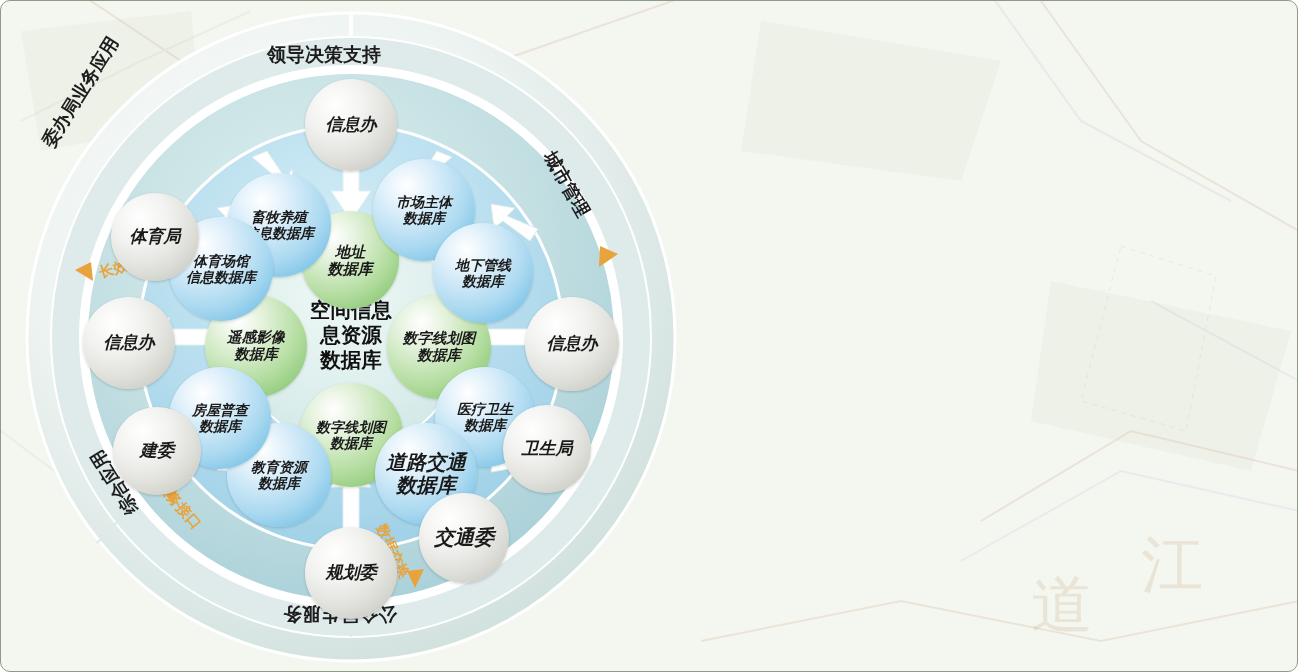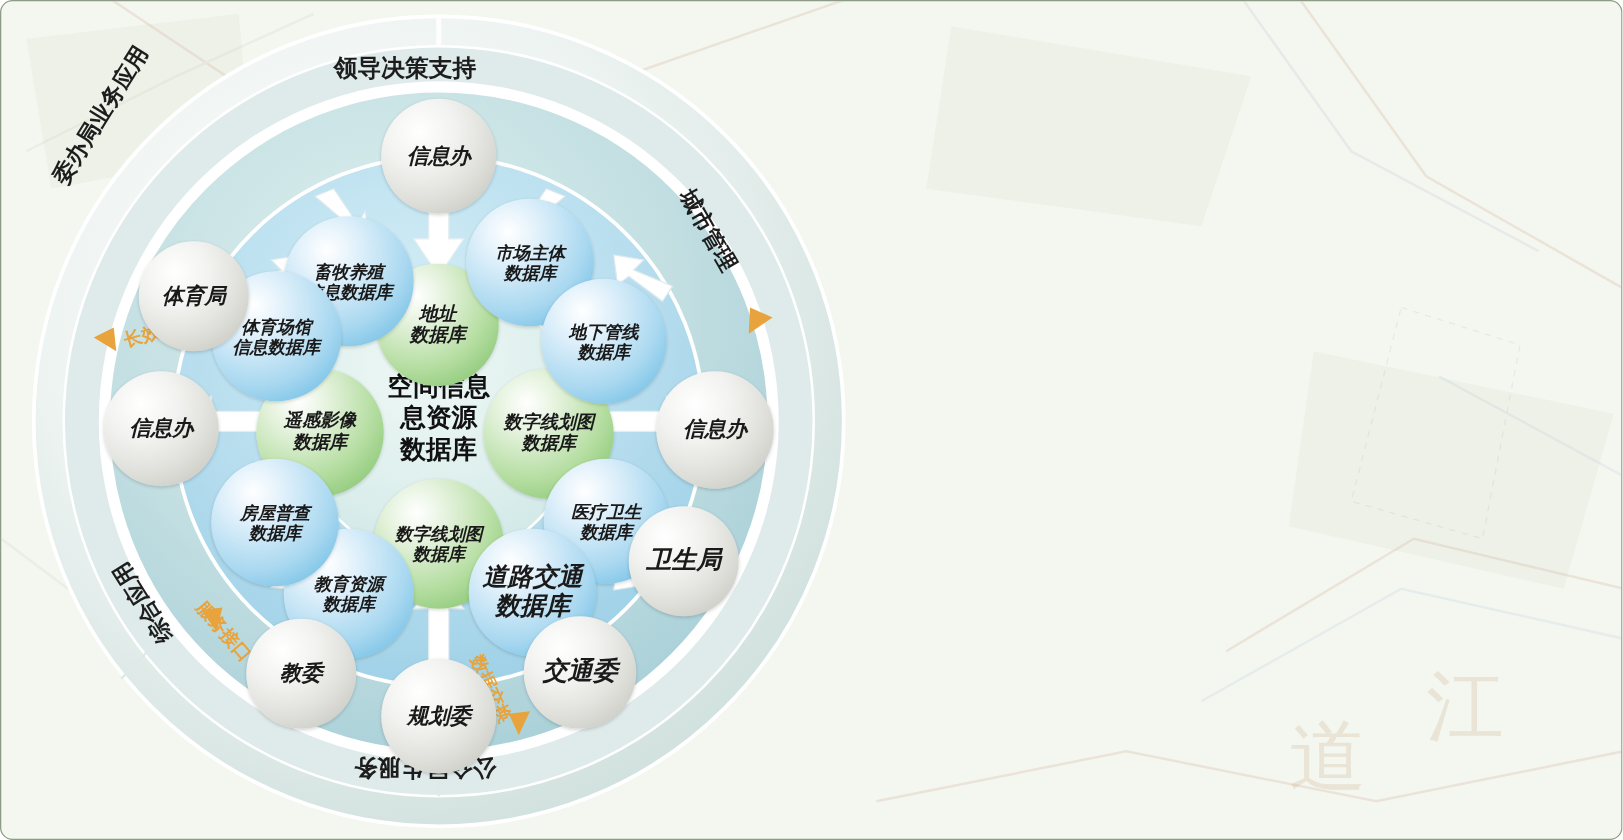"建委" div.node { html: none -> <div>建委</div> }
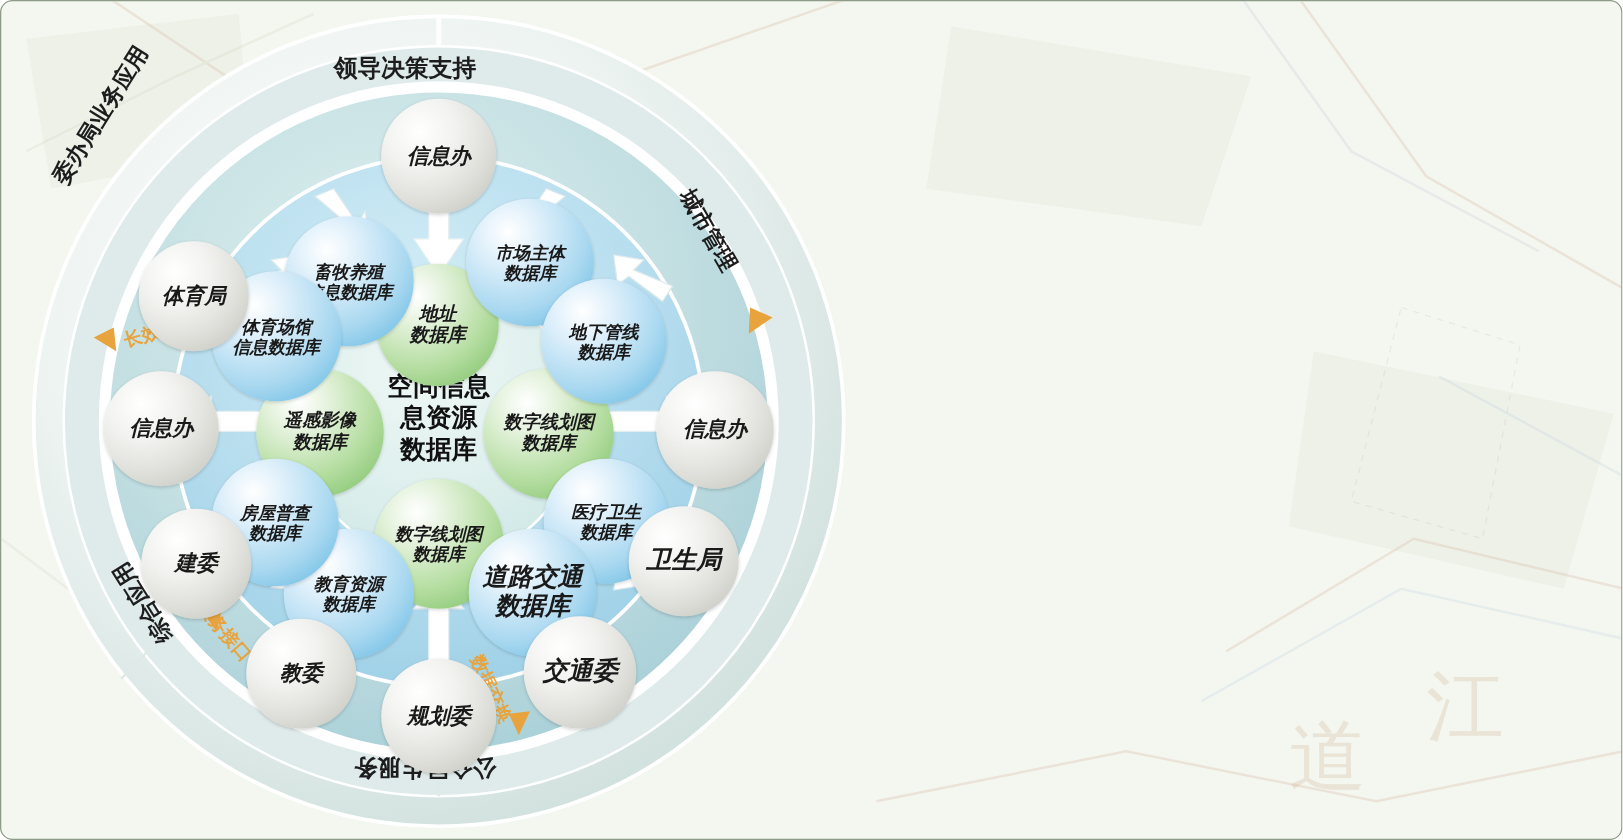"卫生局" div.node { font-size: 20px -> 17px }
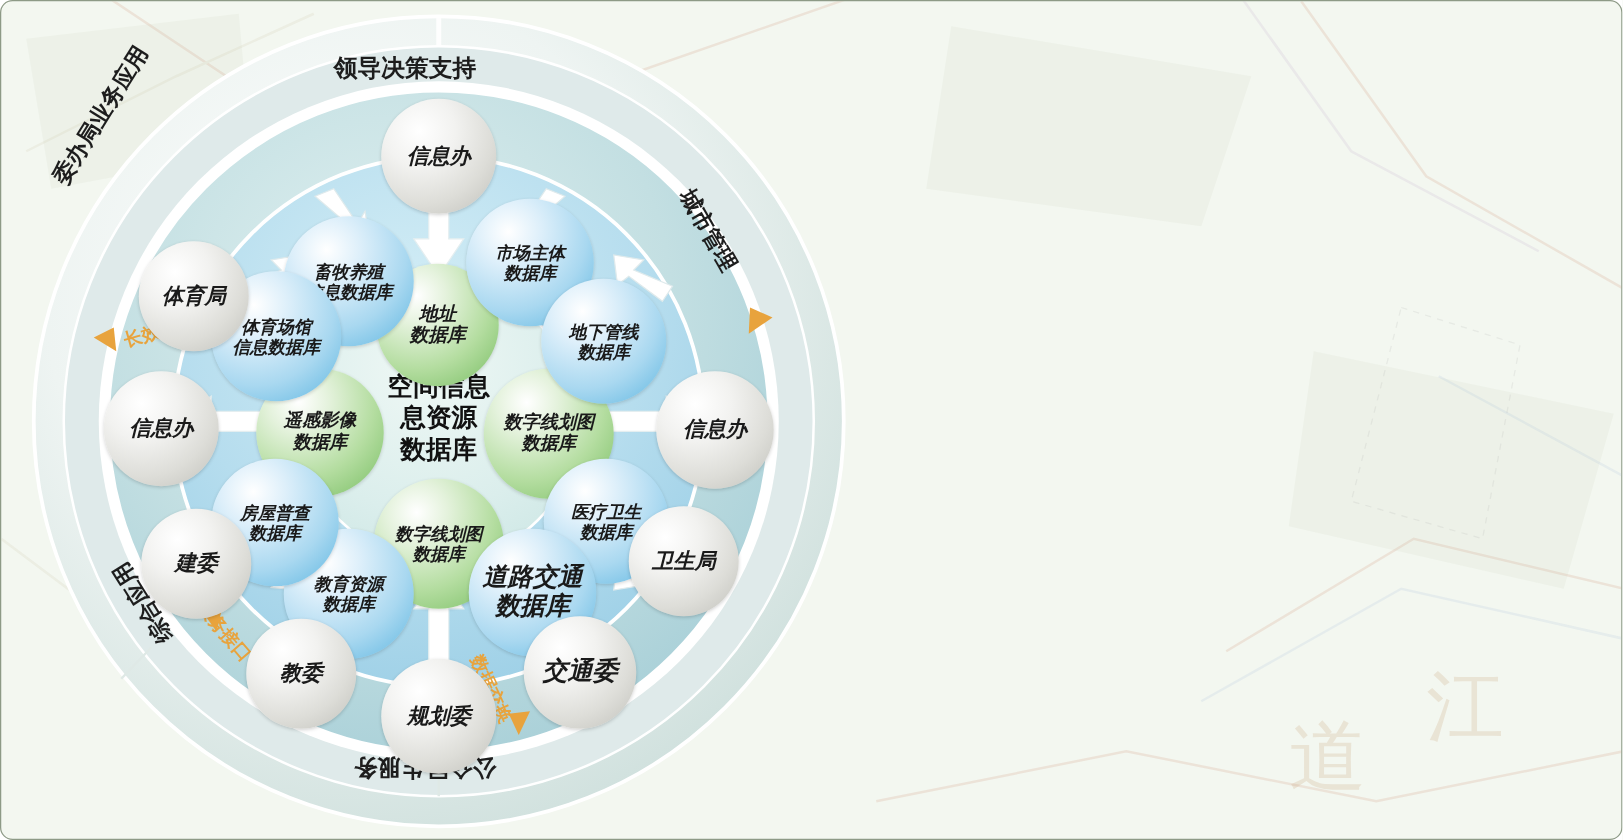"教委" div.node { html: <div>教委</div> -> none }
